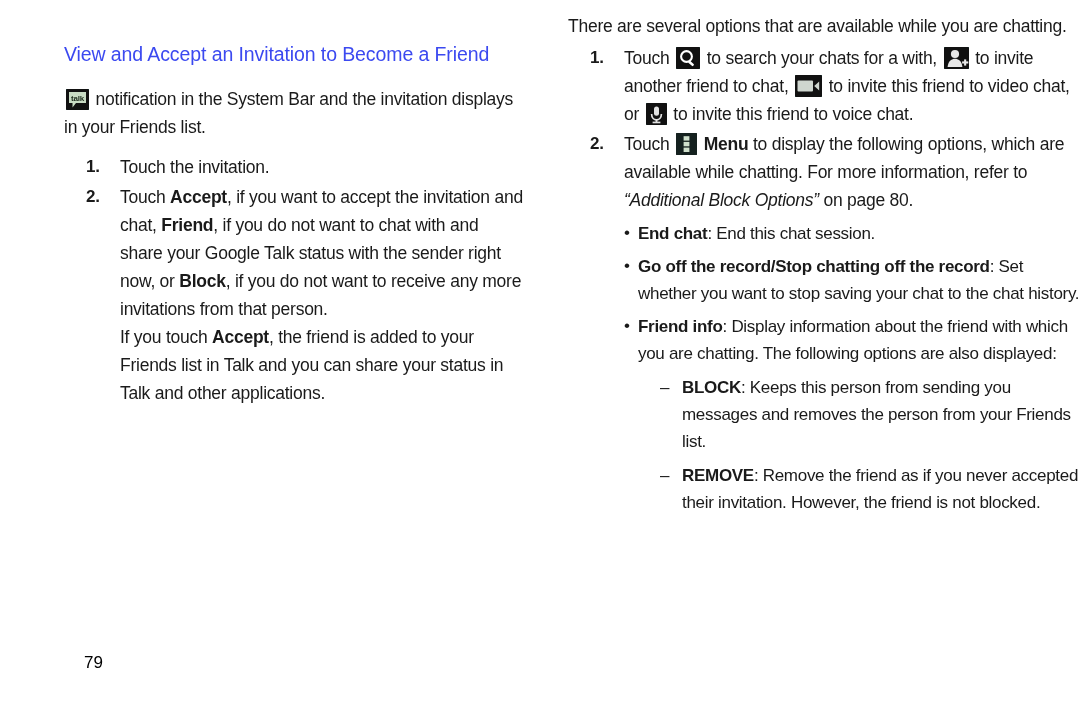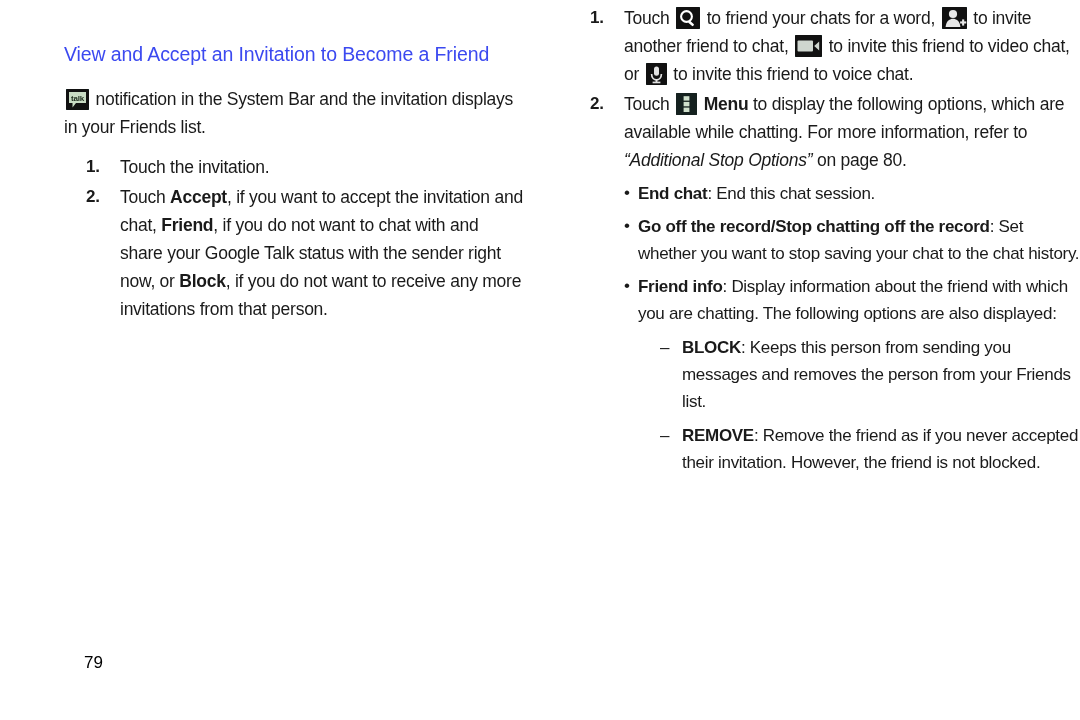"There are several options that" p.body { html: none -> <p>There are several options that are available while you are chatting.</p> }
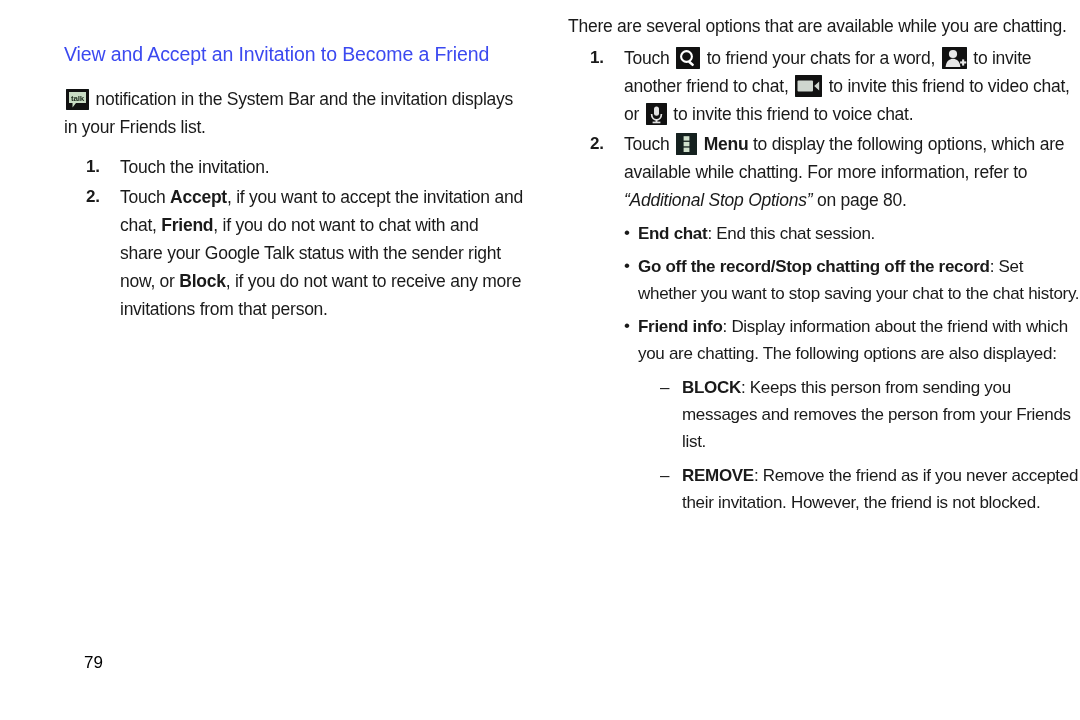"to friend your chats for" span { text: friend your chats for a word -> search your chats for a with }
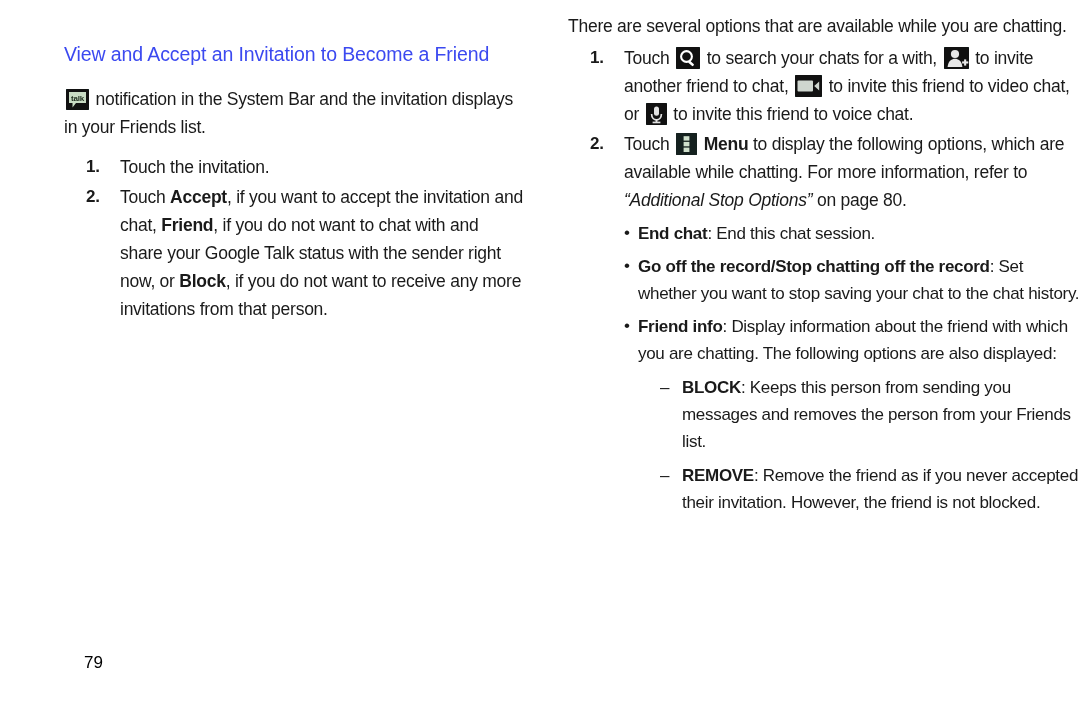"“Additional Stop Options”" i { text: Stop -> Block }
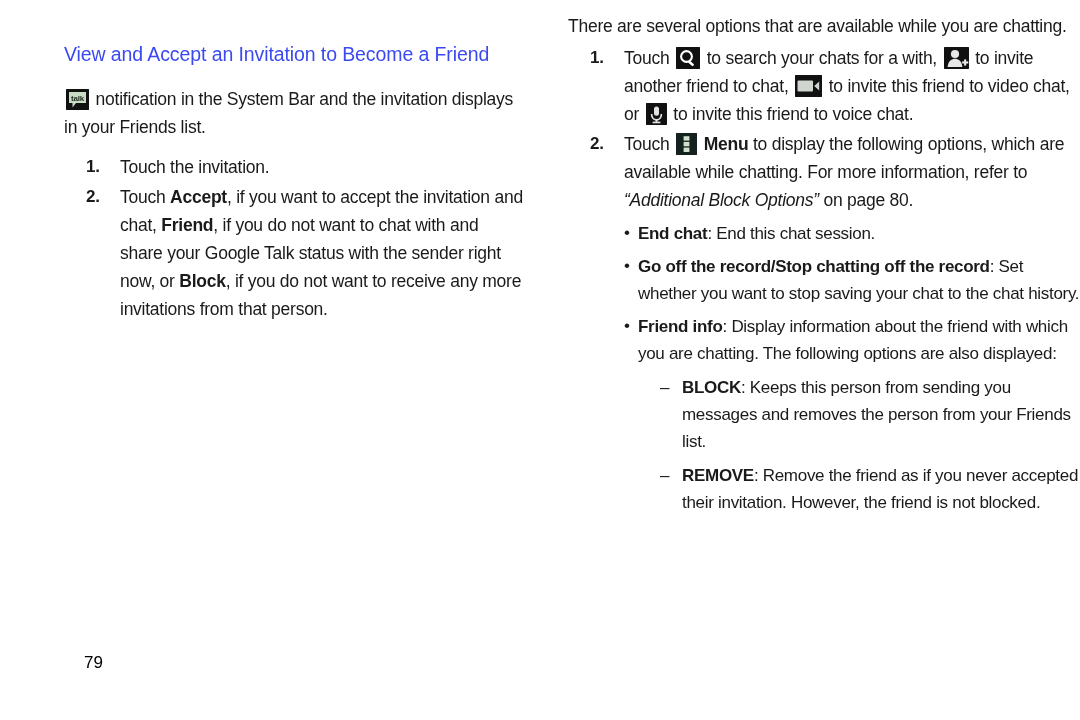"If you touch Accept, the" div.subpara { html: none -> <div><span>If you touch </span><b>Accept</b><span>, the friend is added to your Friends list in Talk and you can share your status in Talk and other applications.</span></div> }
